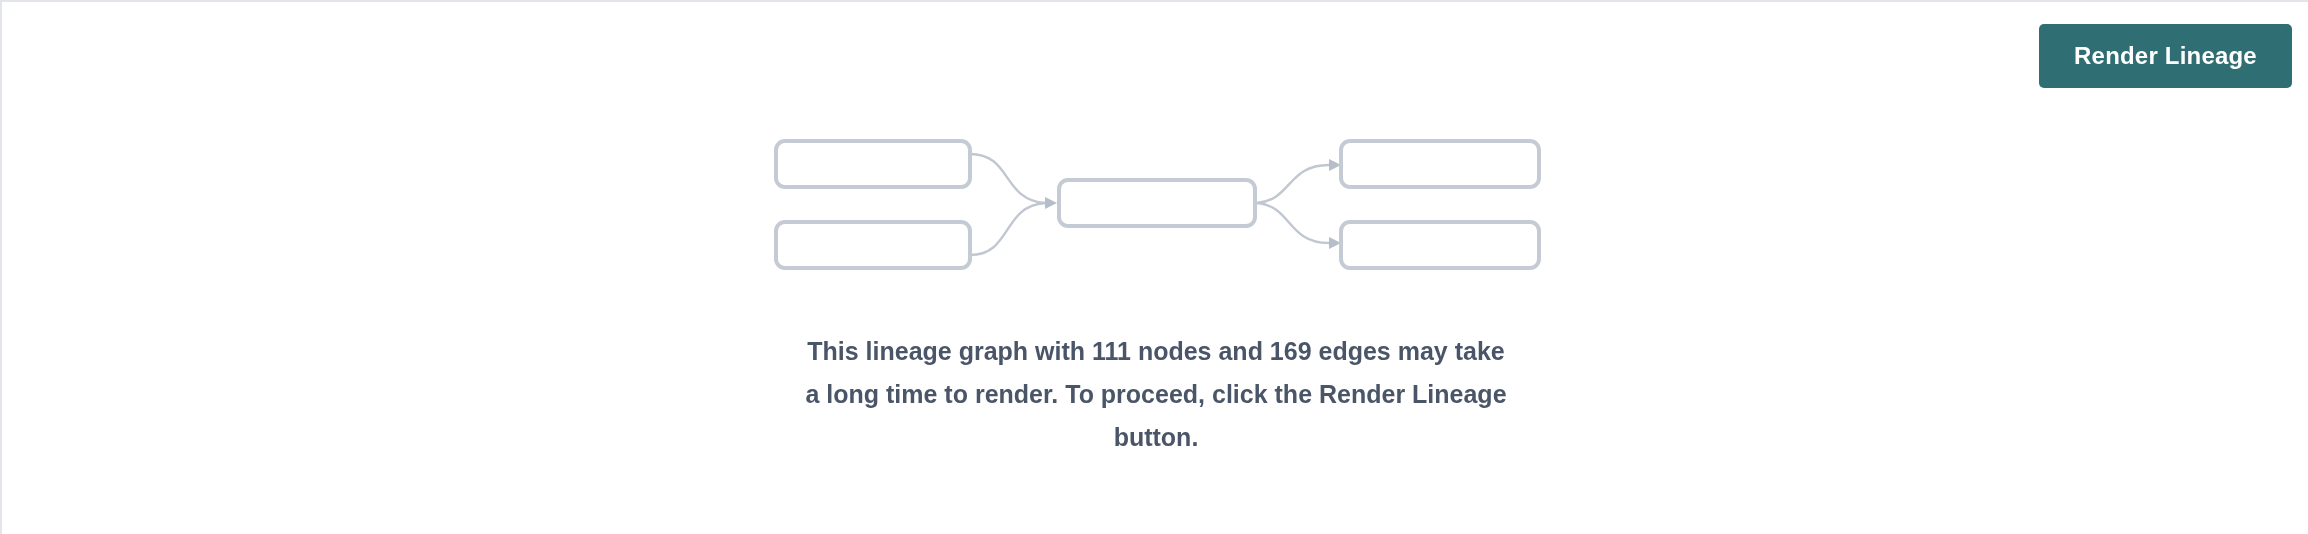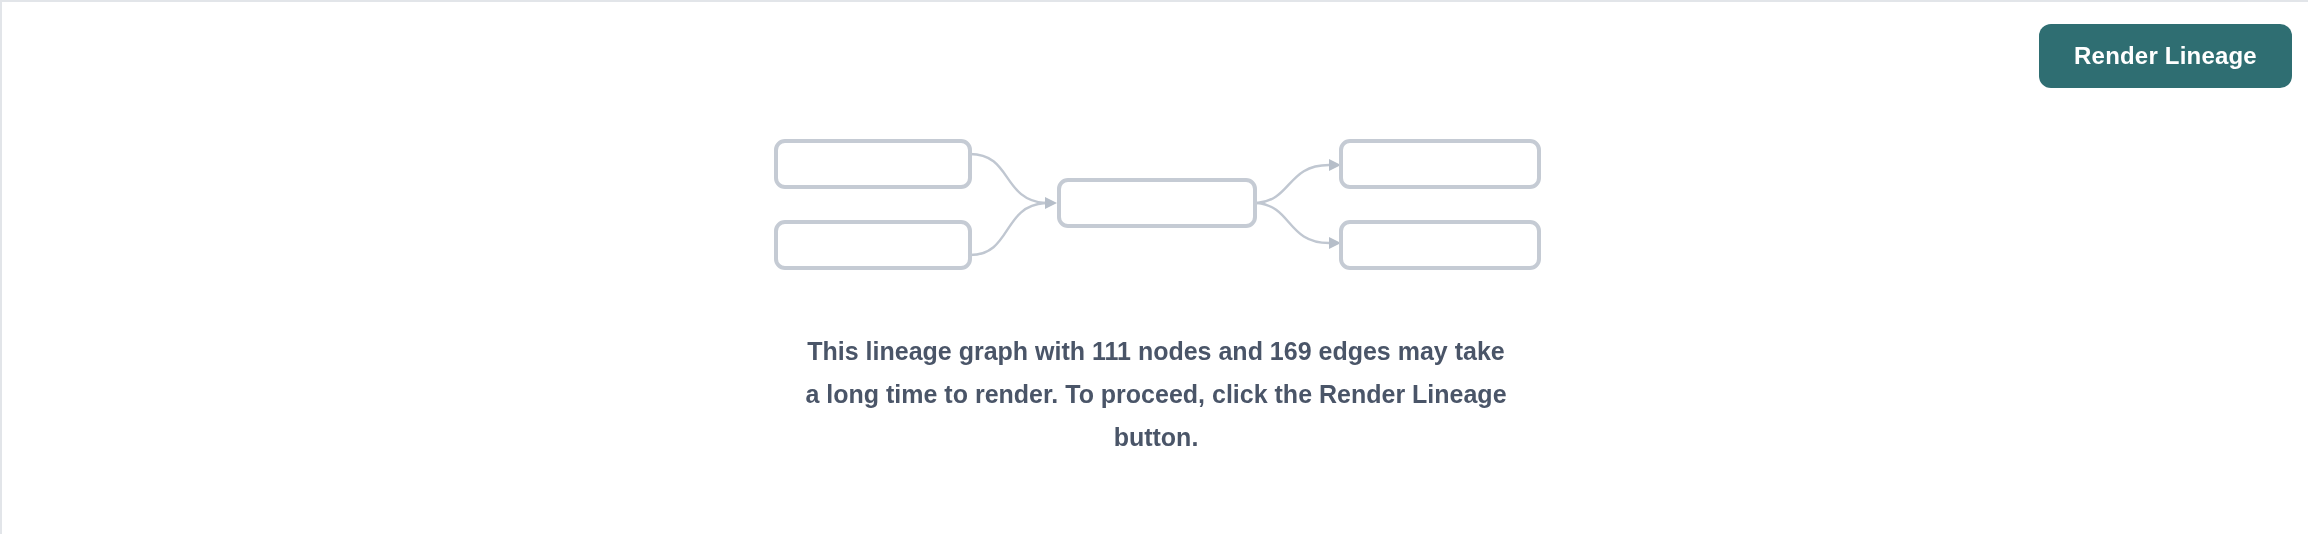"Render Lineage" #render-lineage-button { border-radius: 12px -> 5px }
